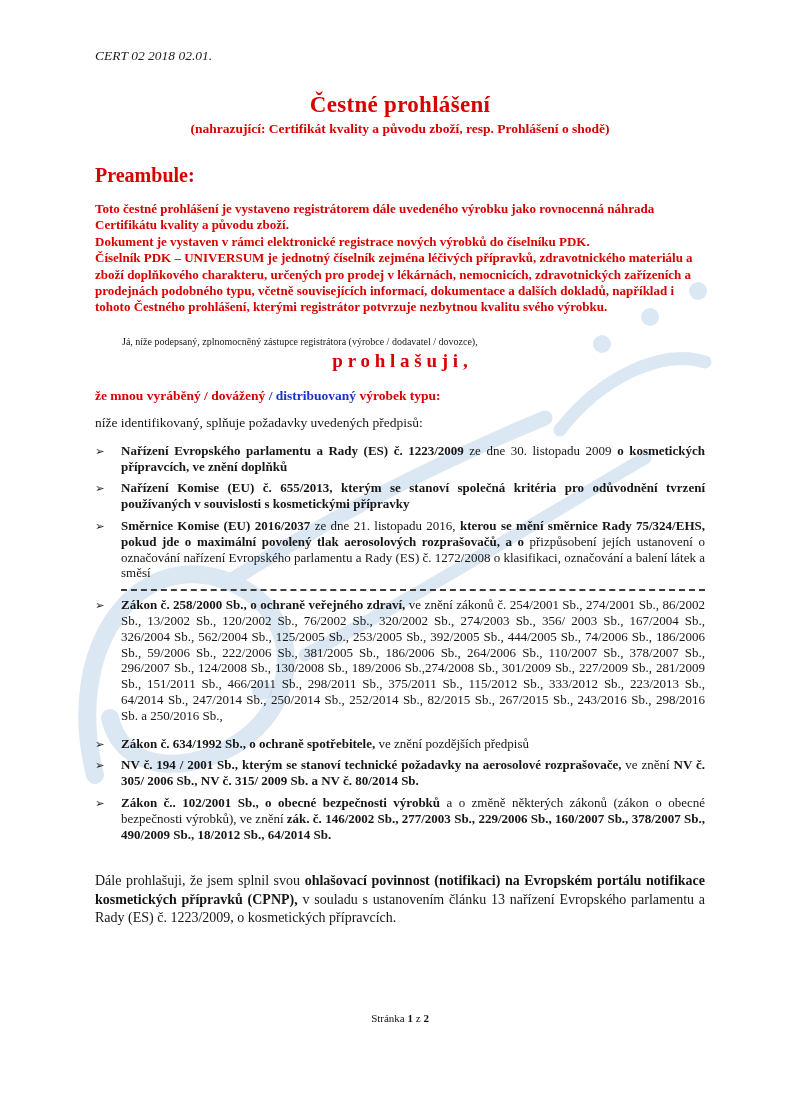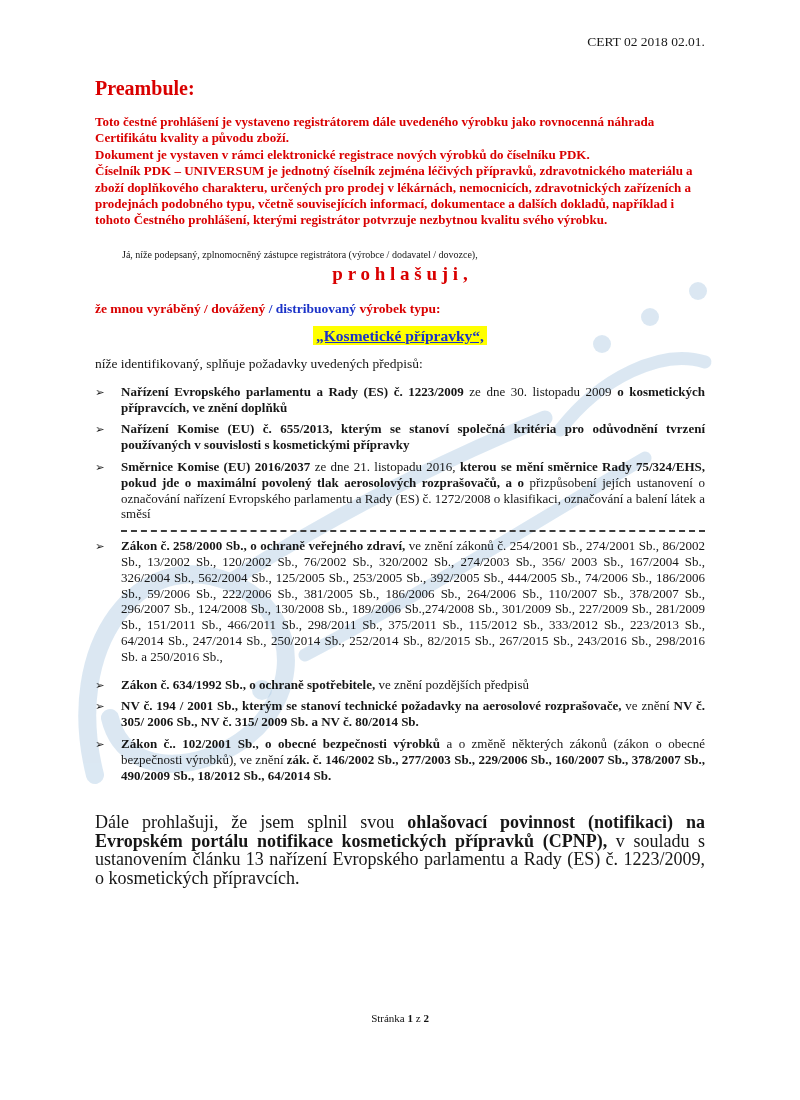"CERT 02 2018 02.01." .doc-code { font-style: none -> italic; padding-top: 34px -> 48px; text-align: right -> none }
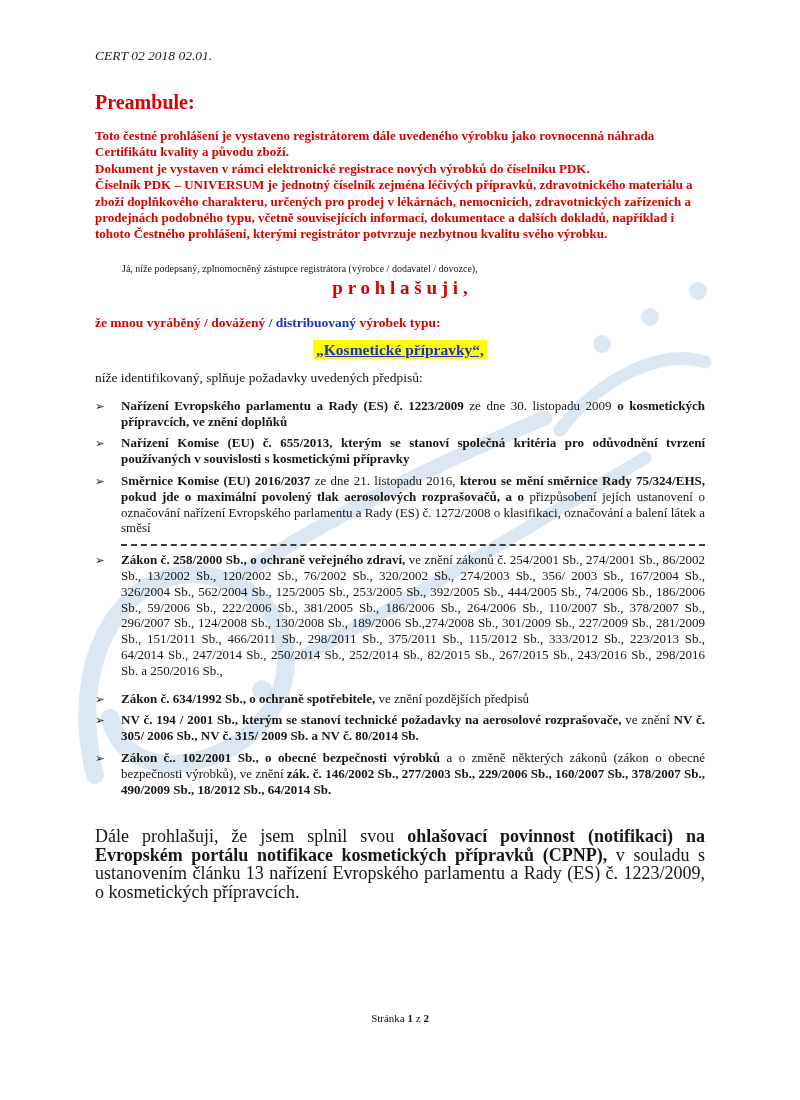"Čestné prohlášení" h1.title { html: none -> <h1>Čestné prohlášení</h1> }
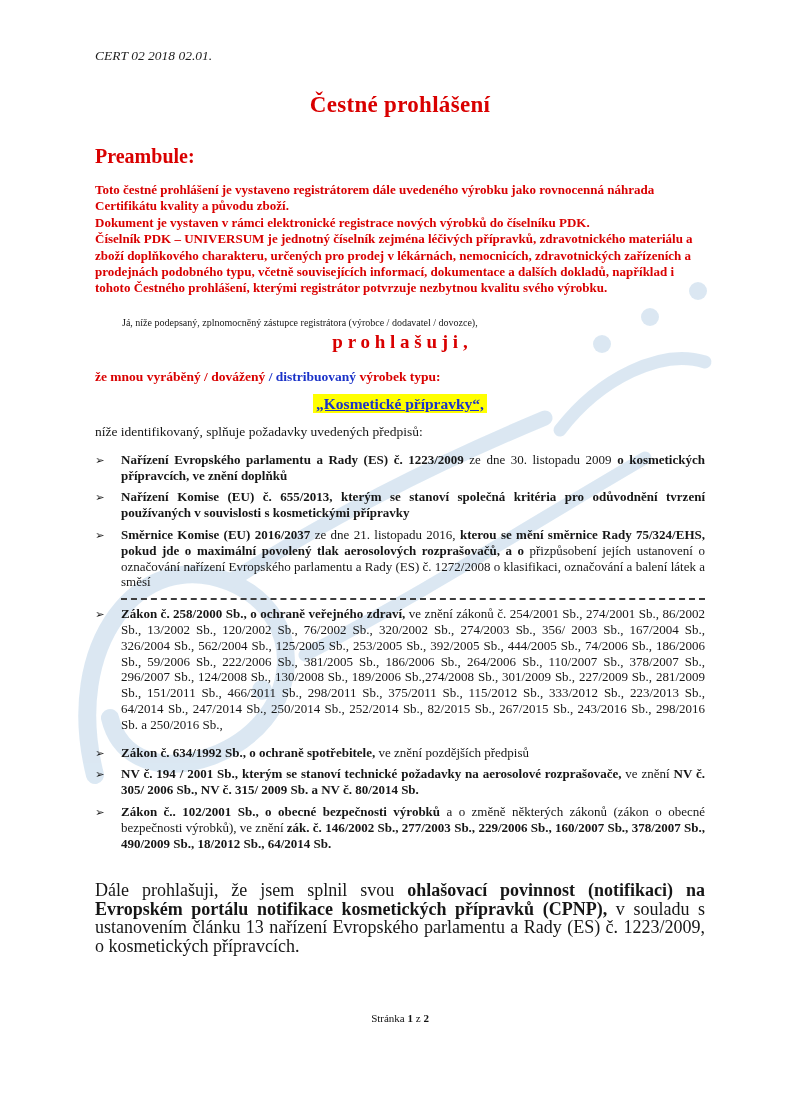"(nahrazující: Certifikát kvality a" div.subtitle { html: none -> <div>(nahrazující: Certifikát kvality a původu zboží, resp. Prohlášení o shodě)</div> }
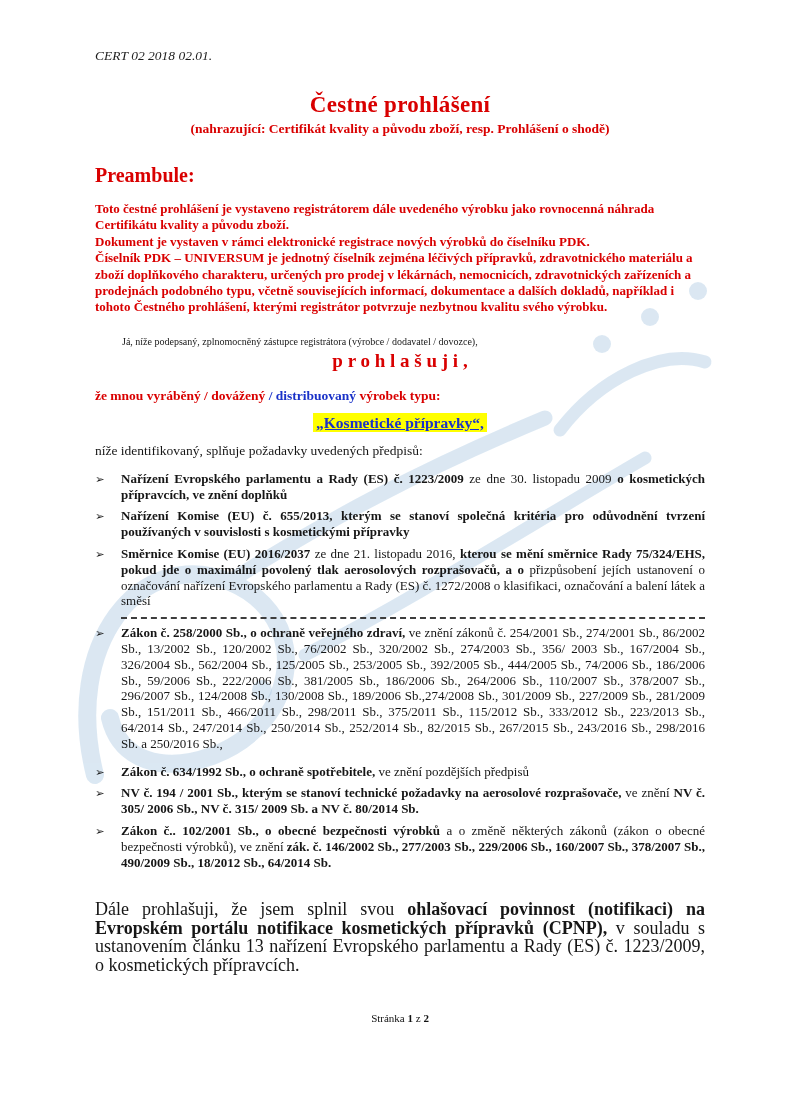"„Kosmetické přípravky“," p.product-name-wrap { html: <p><span>„Kosmetické přípravky“,</span></p> -> none }
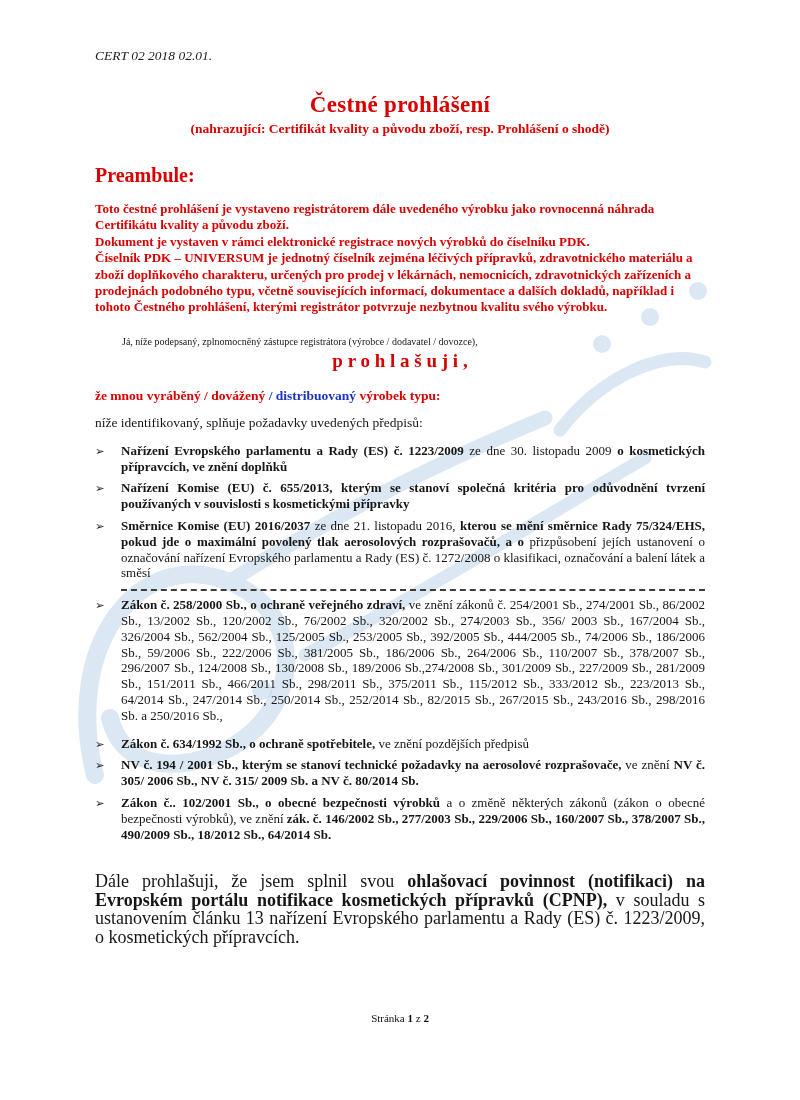"Dále prohlašuji, že jsem splnil" .closing { font-size: 18px -> 14px }
